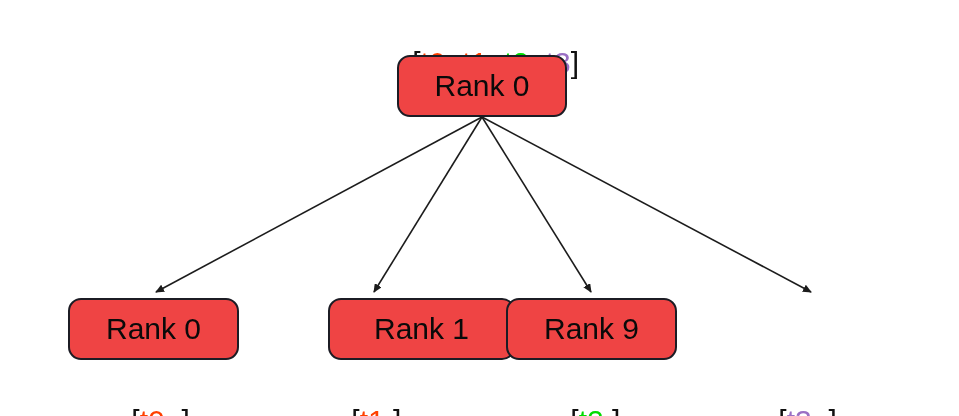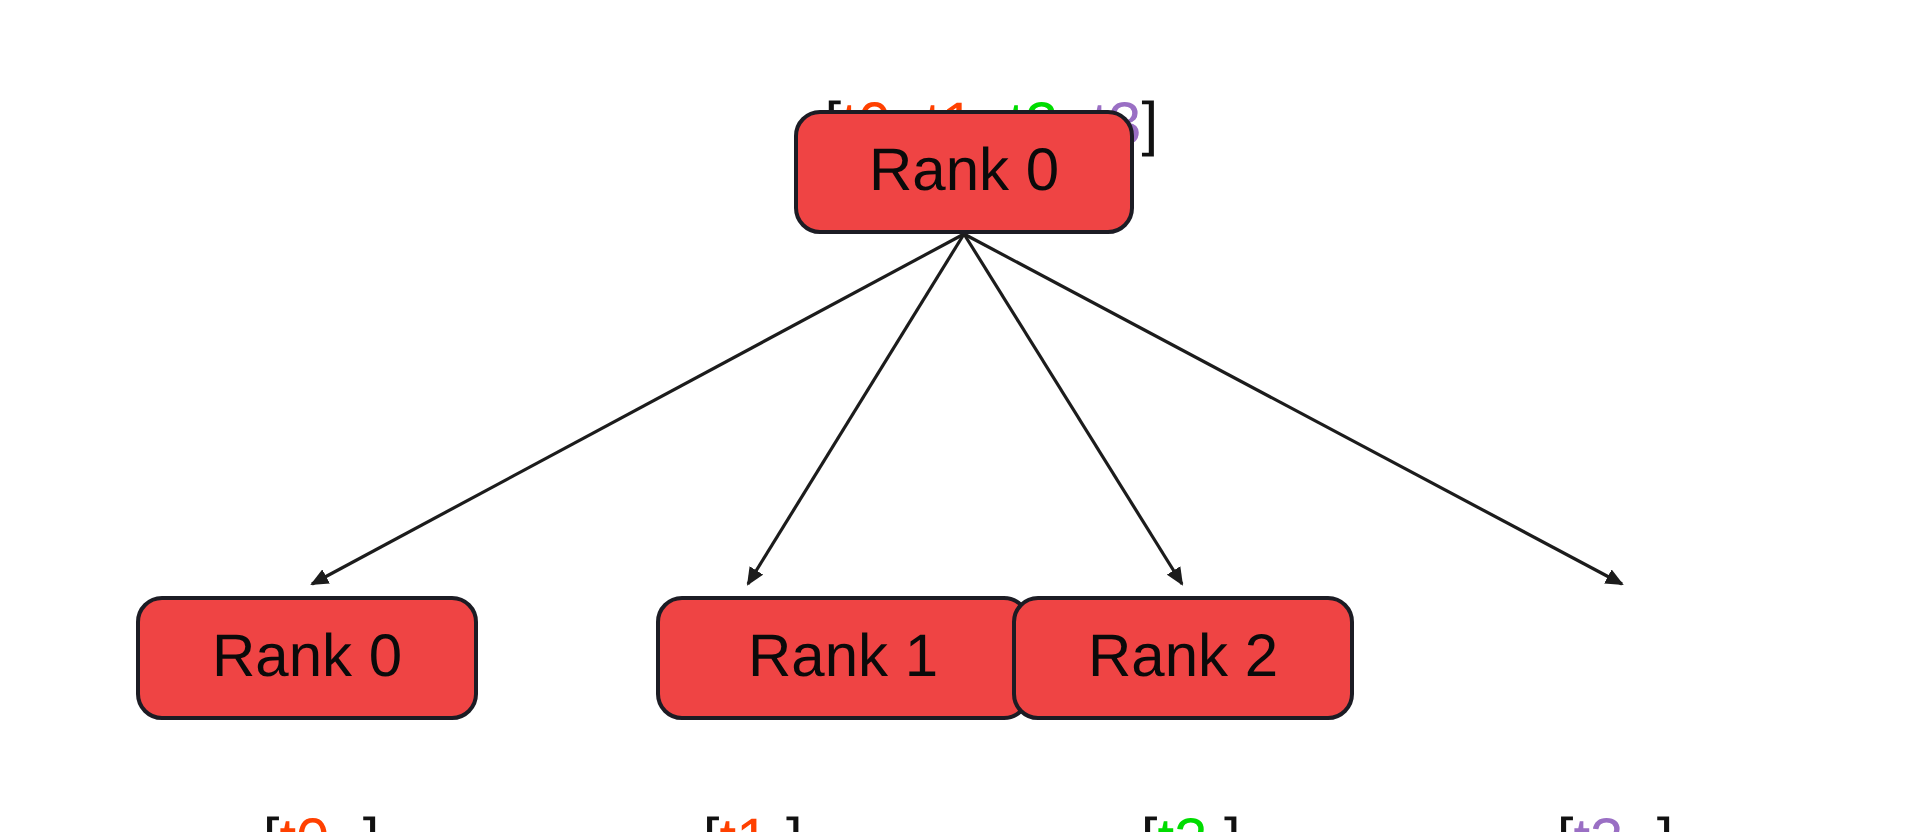"Rank 2" span { text: 2 -> 9 }
